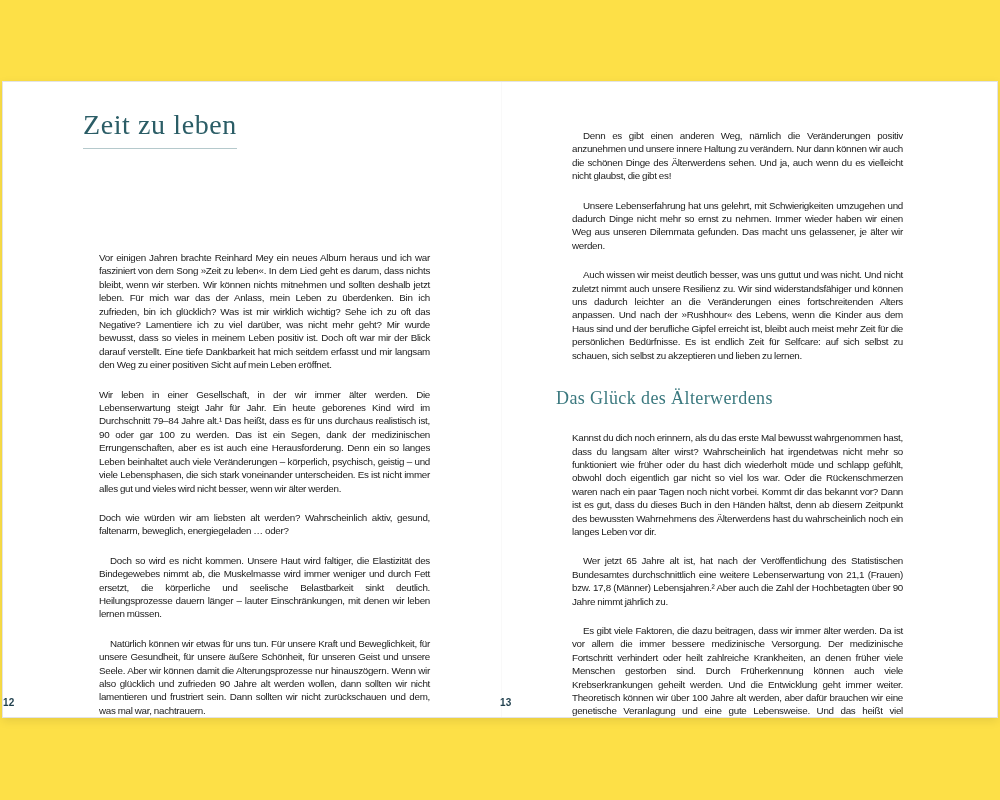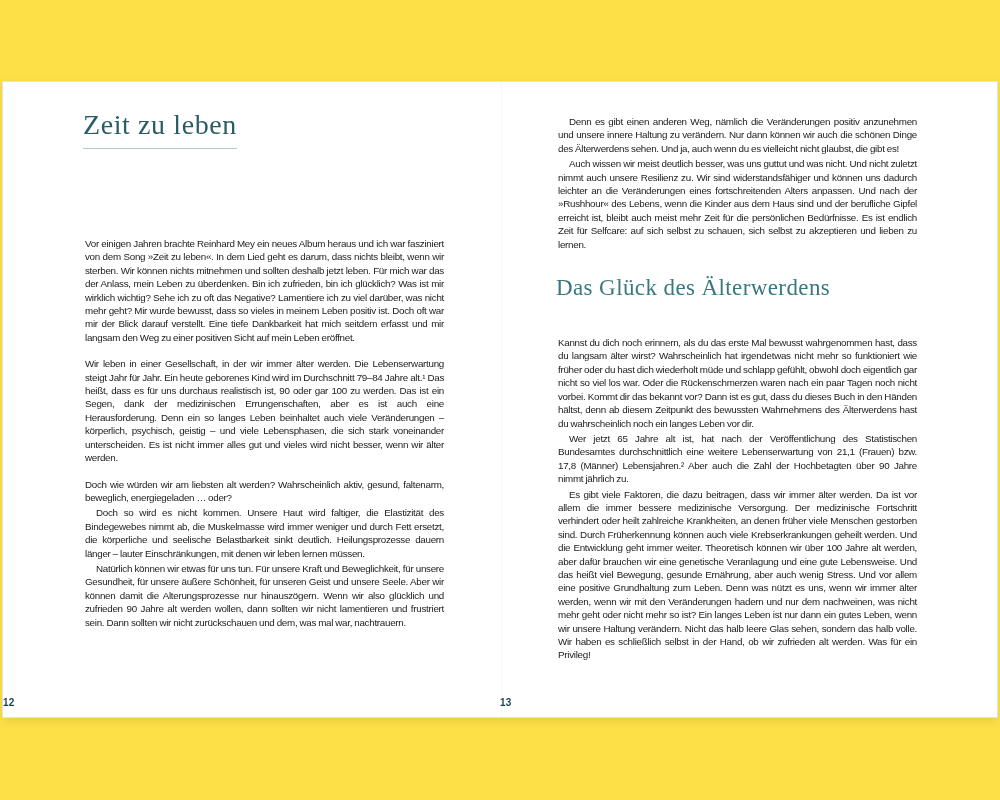"Denn es gibt einen anderen" .bodytext p { margin: 2px -> 16px }
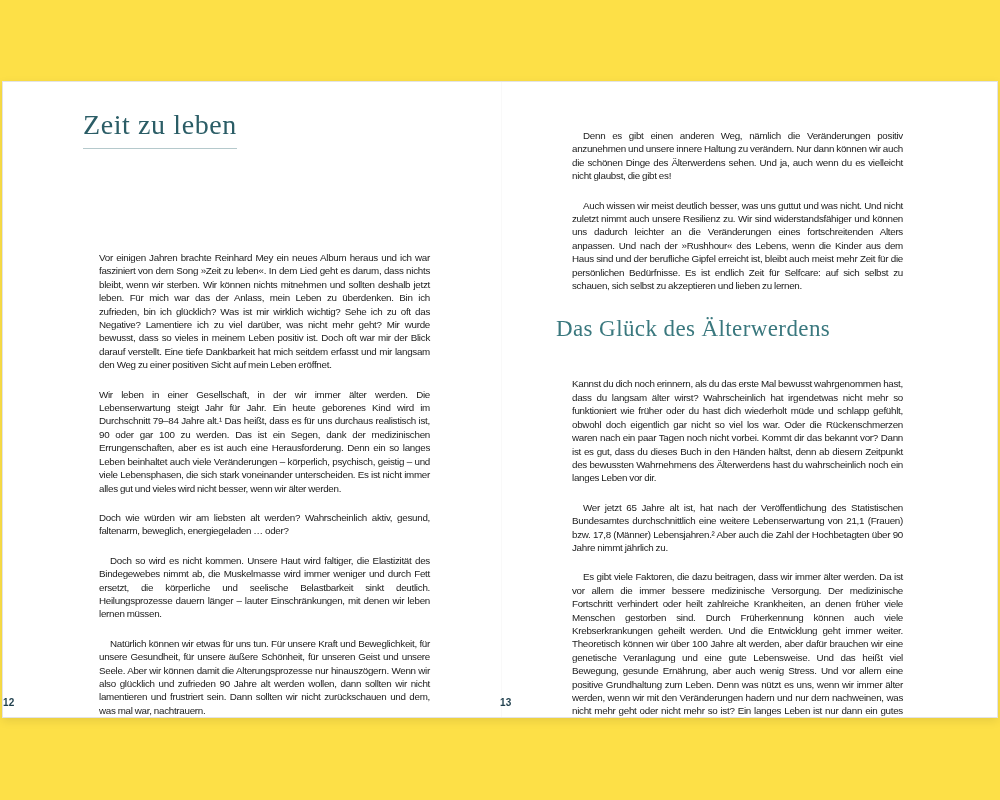"Unsere Lebenserfahrung hat uns gelehrt," p.ind { html: none -> <p>Unsere Lebenserfahrung hat uns gelehrt, mit Schwierigkeiten umzugehen und dadurch Dinge nicht mehr so ernst zu nehmen. Immer wieder haben wir einen Weg aus unseren Dilemmata gefunden. Das macht uns gelassener, je älter wir werden.</p> }
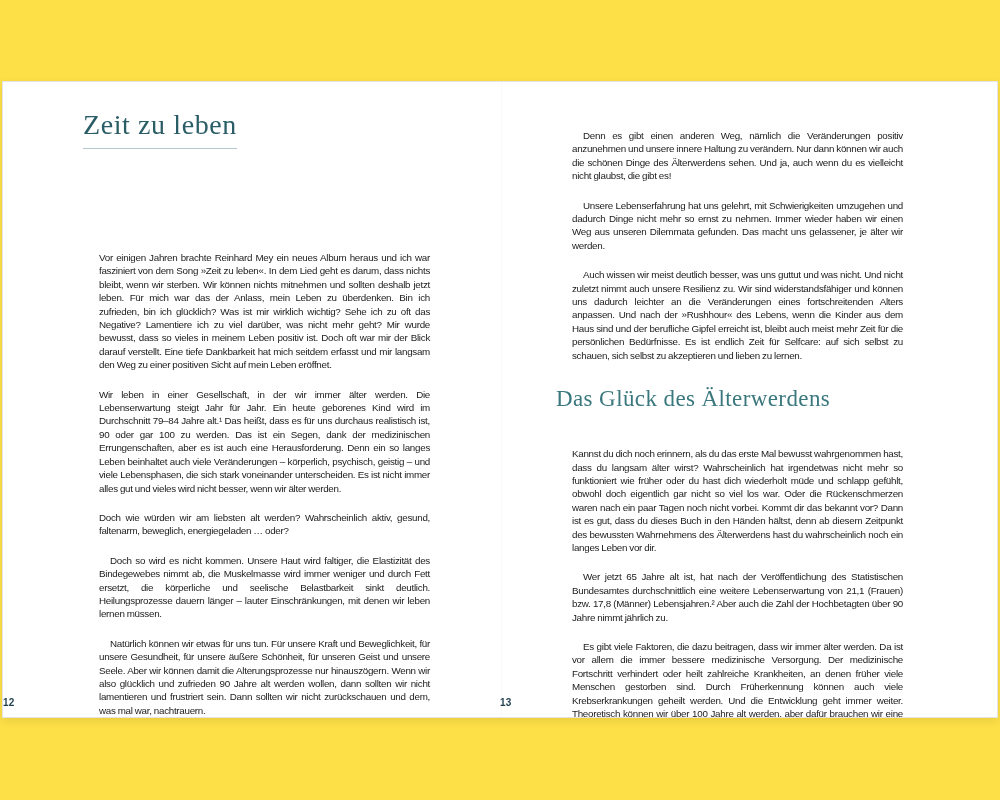"Das Glück des Älterwerdens" h2.section { font-size: 23px -> 18px; margin: 22px 0 34px 0 -> 22px 0 18px 0 }
